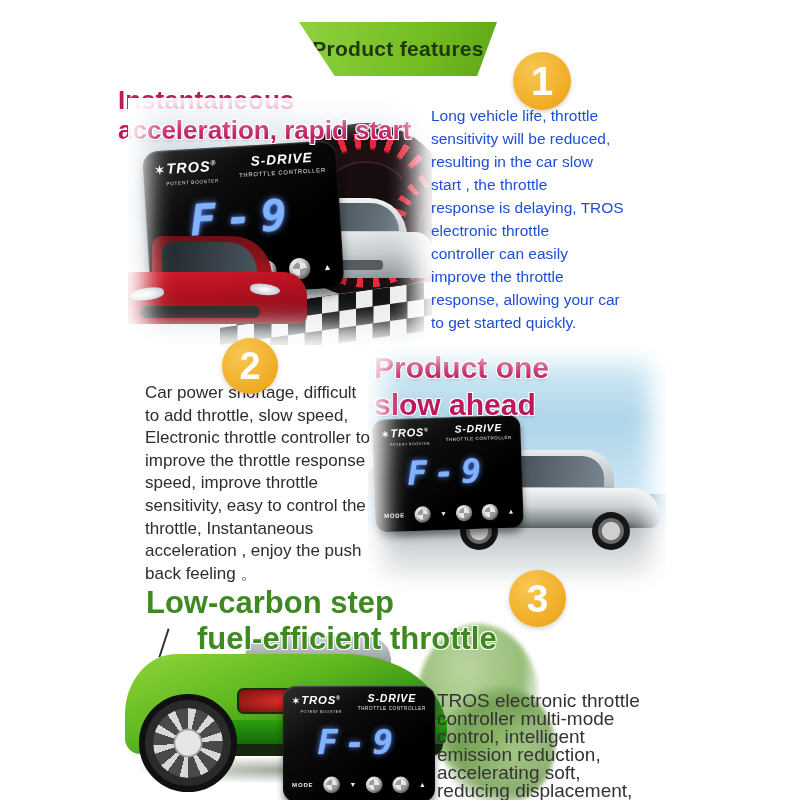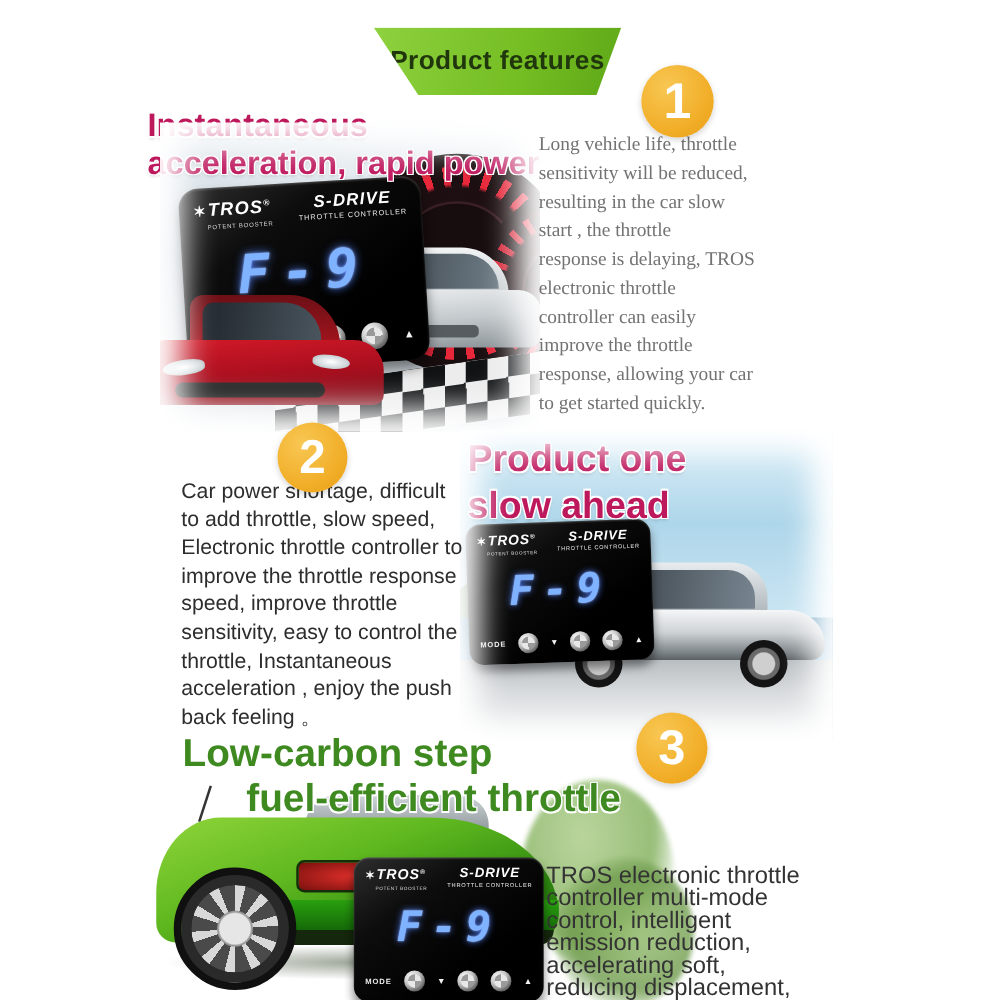"acceleration, rapid power" div { text: power -> start }
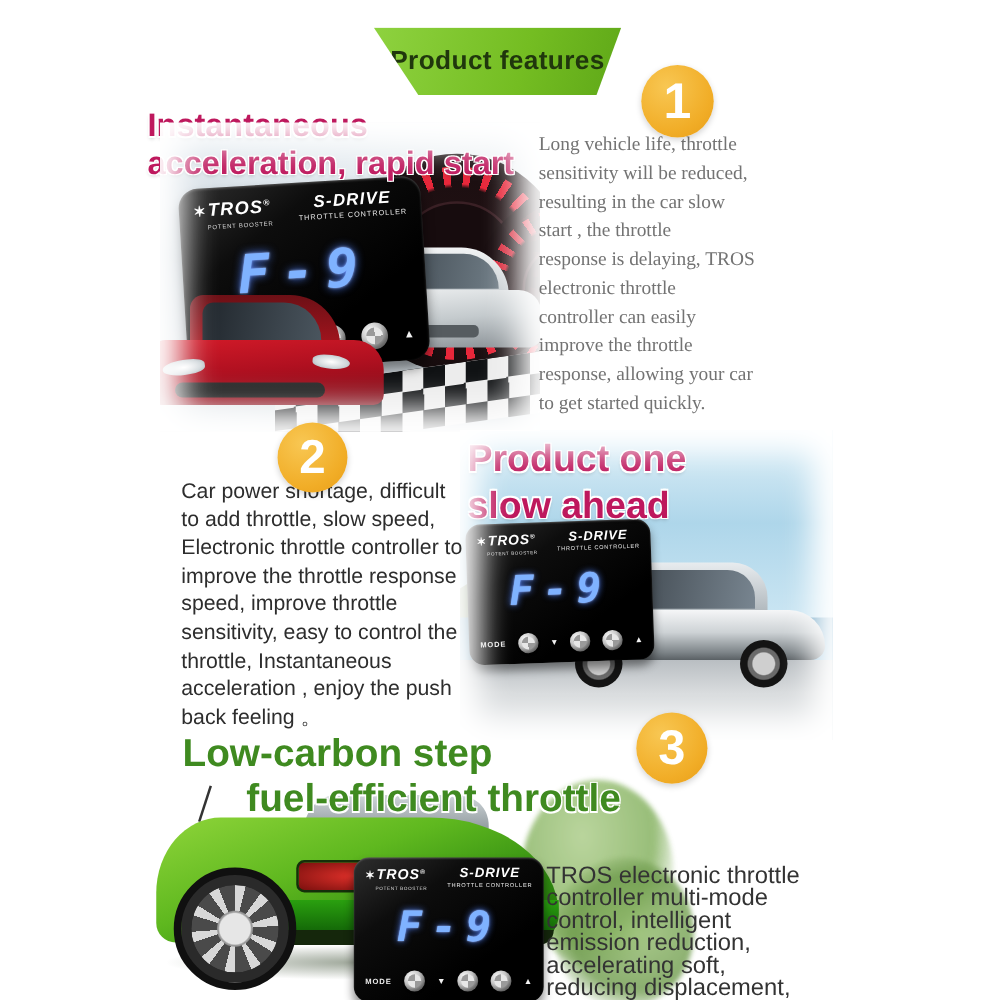"Long vehicle life, throttle" .para1 { color: #737373 -> #1d4ed8; font-family: Liberation Serif, serif -> Liberation Sans, sans-serif }
